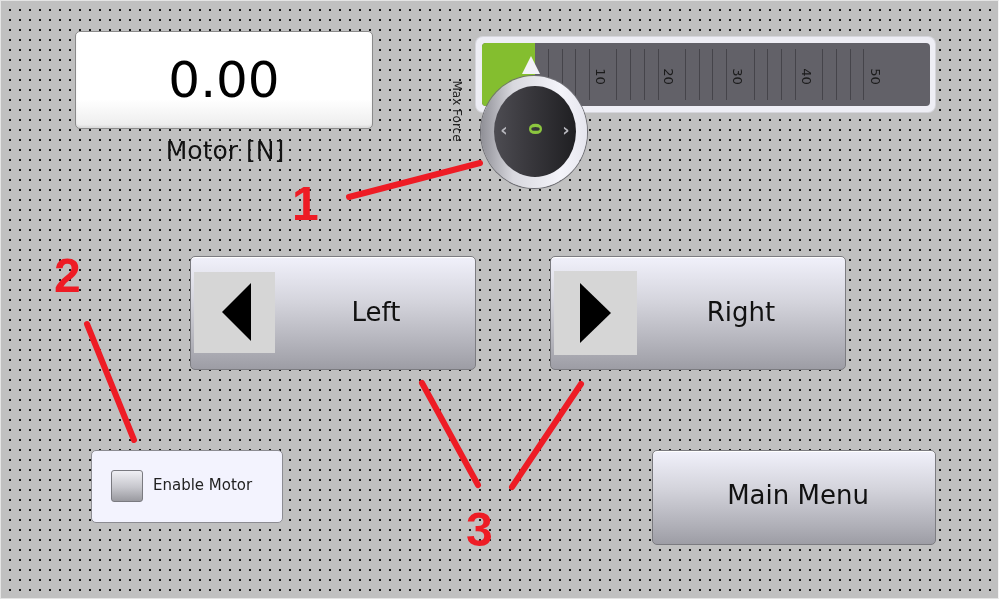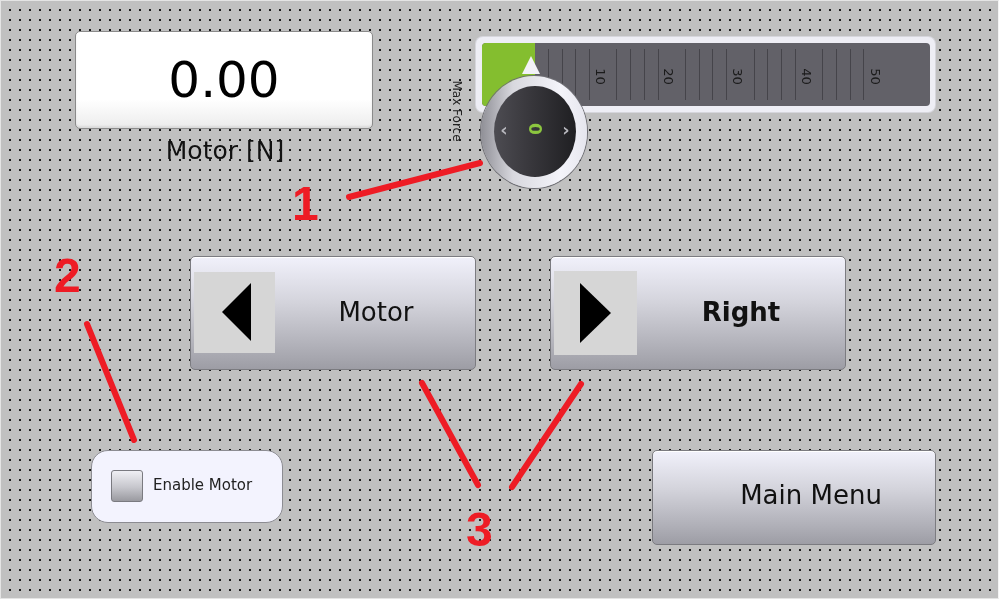"Motor" div.btn-label { text: Motor -> Left }
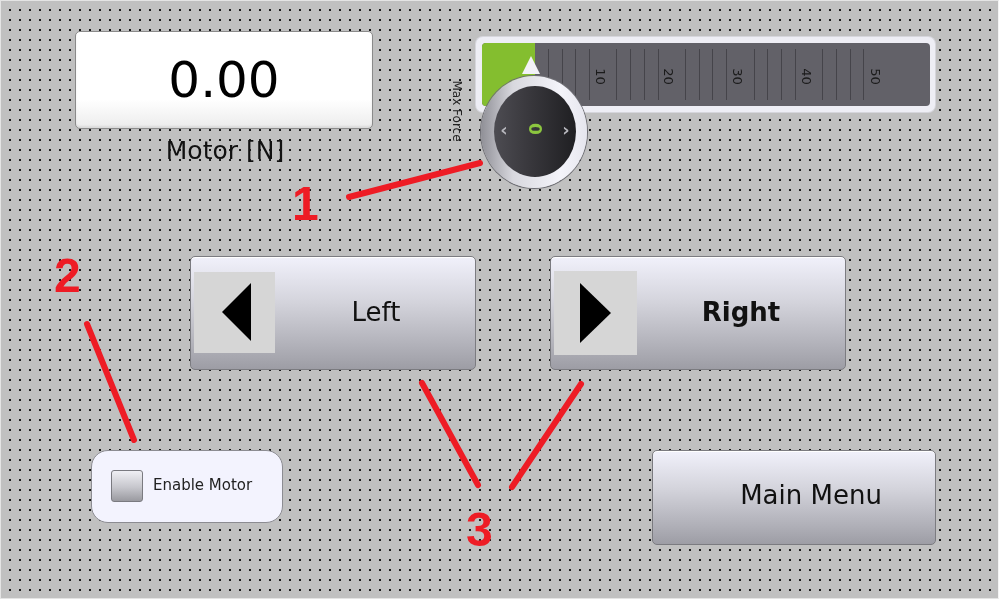"Right" div.btn-label { font-weight: bold -> none }
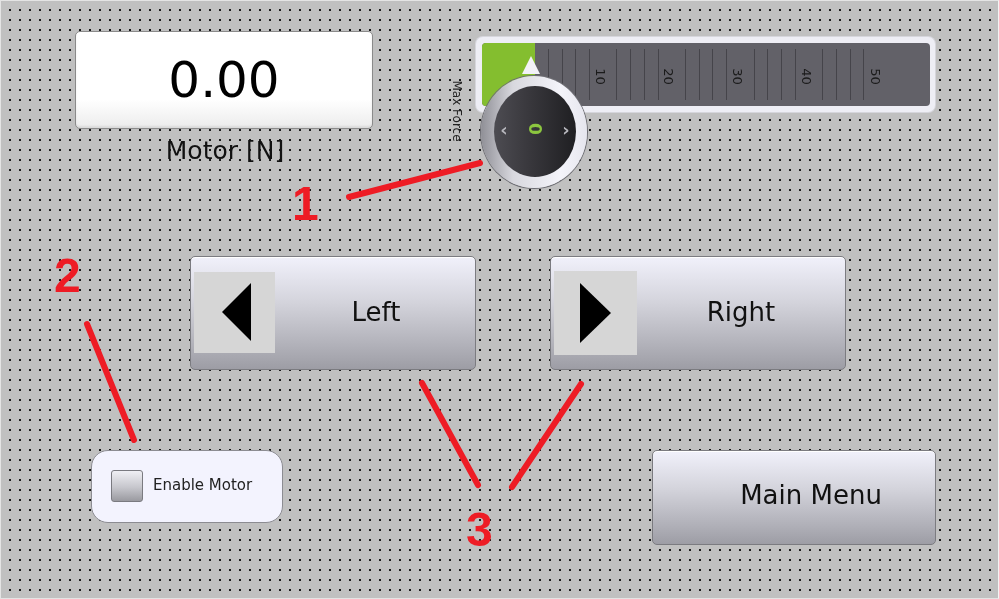"Enable Motor" .enable-box { border-radius: 17px -> 5px }
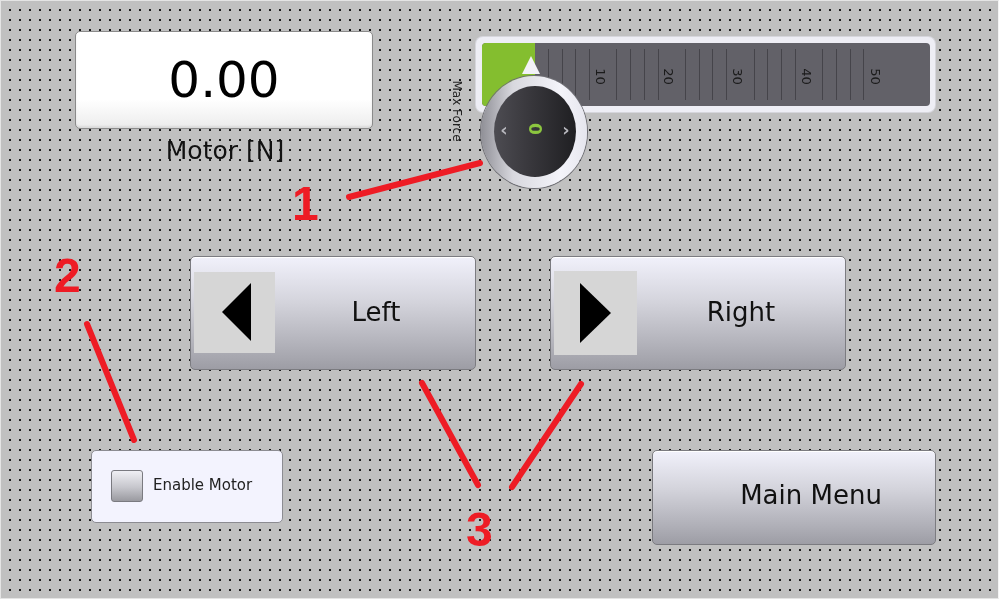"Main Menu" div.btn-label { left: 17px -> 4px }
